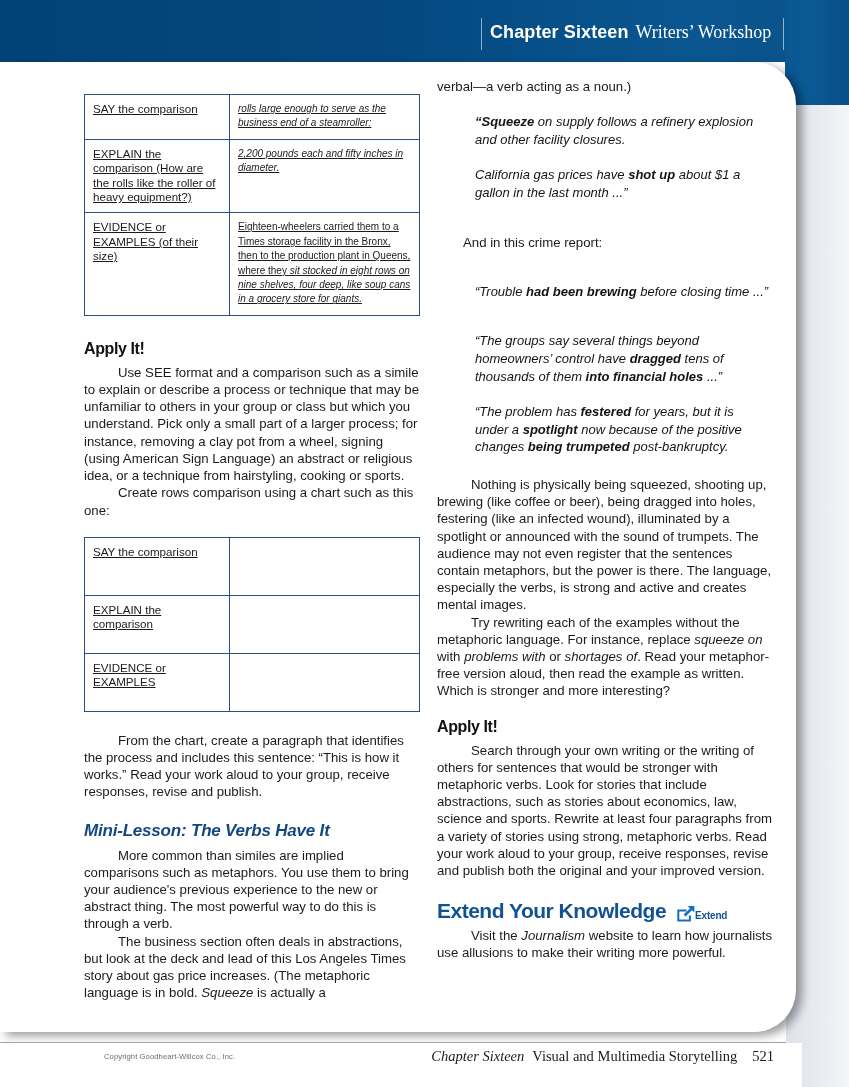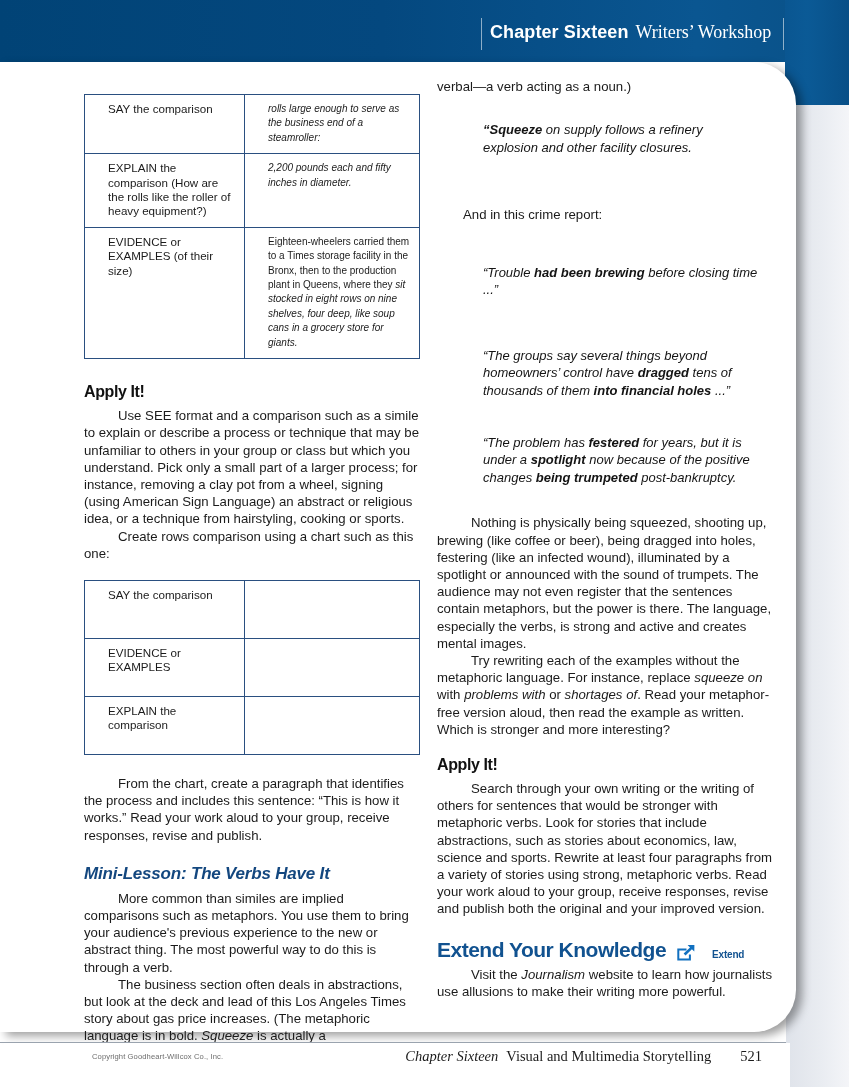"SAY the comparison" table.see-chart td { padding: 7px 8px 8px 23px -> 7px 8px 8px 8px; text-decoration: none -> underline }
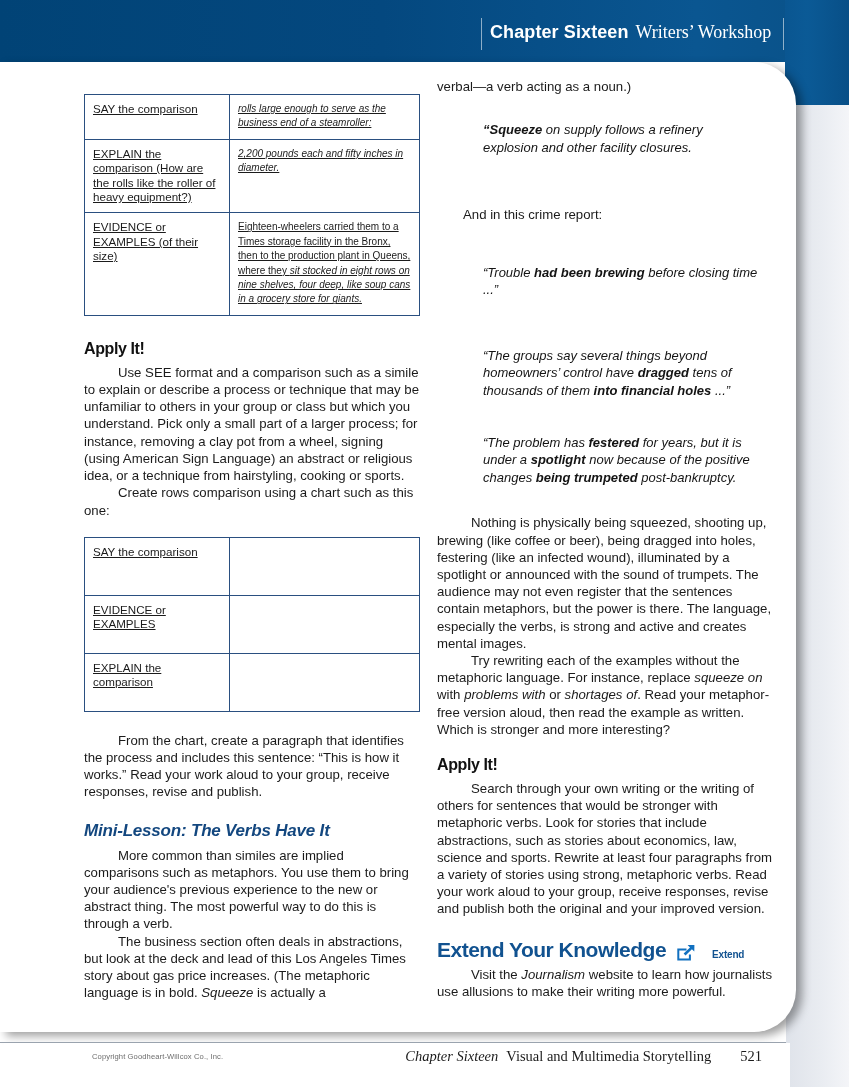"“Squeeze on supply follows a" .extract { margin: 12px -> 4px }
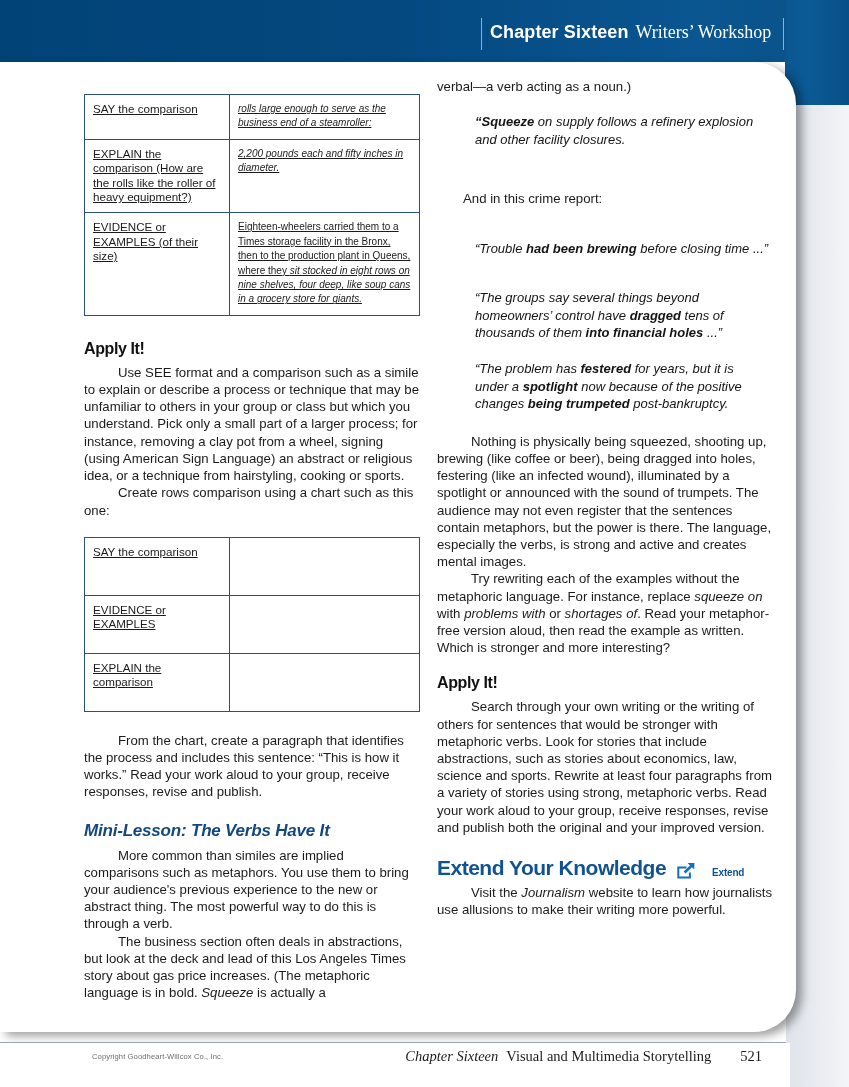"California gas prices have shot" p.extract { html: none -> <p><span>California gas prices have </span><b>shot up</b><span> about $1 a gallon in the last month ...”</span></p> }
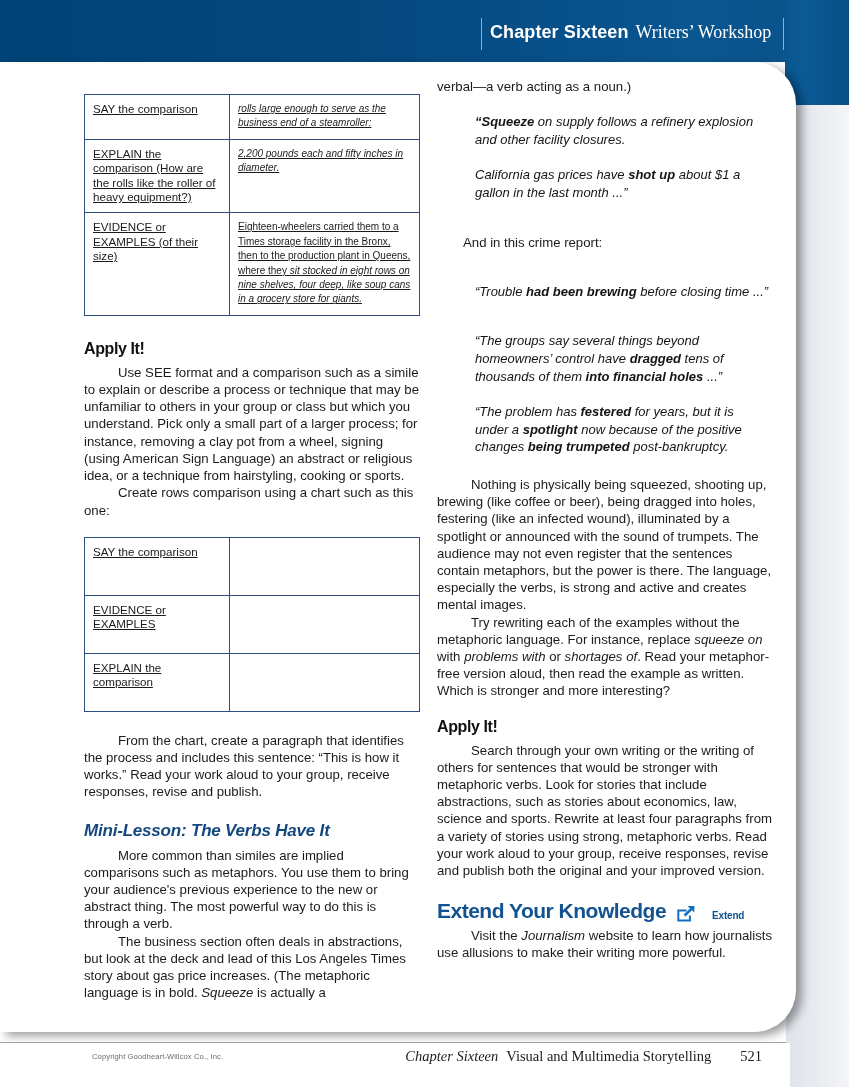"EVIDENCE or EXAMPLES" tr { order: before "EXPLAIN the comparison" -> after "EXPLAIN the comparison" }
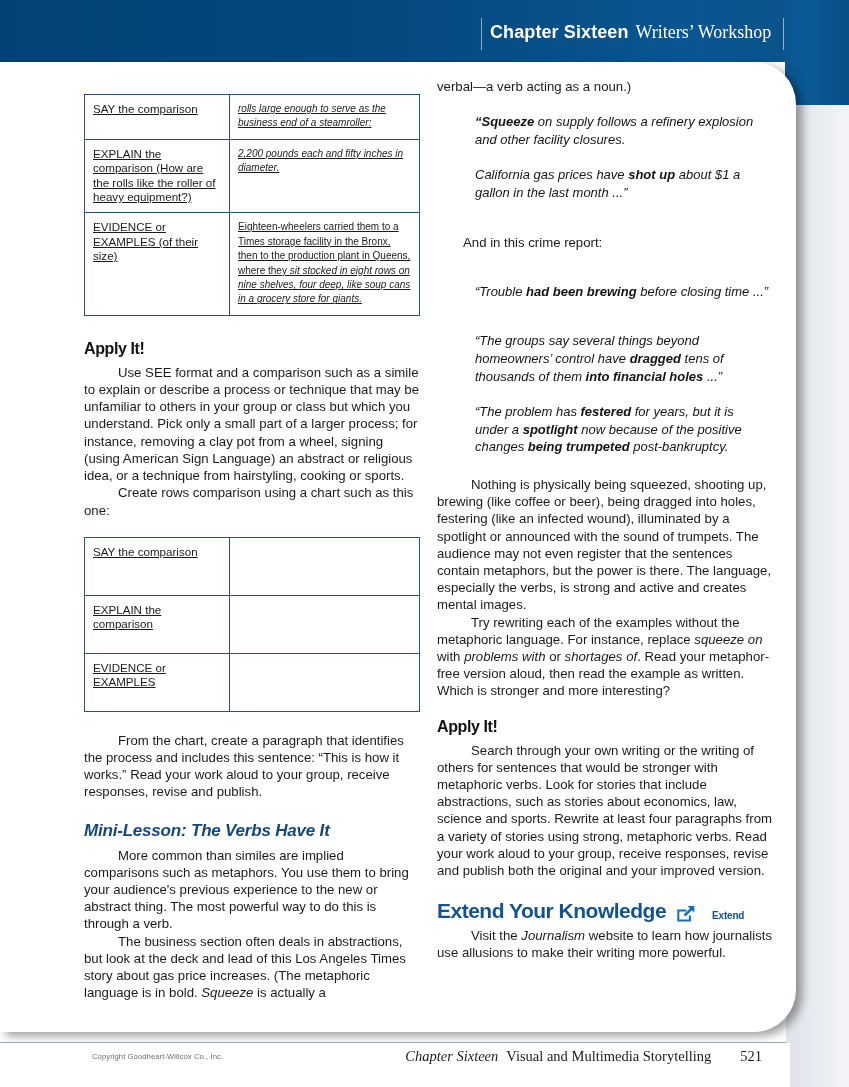"Extend" .extend-badge { gap: 17px -> 0 }
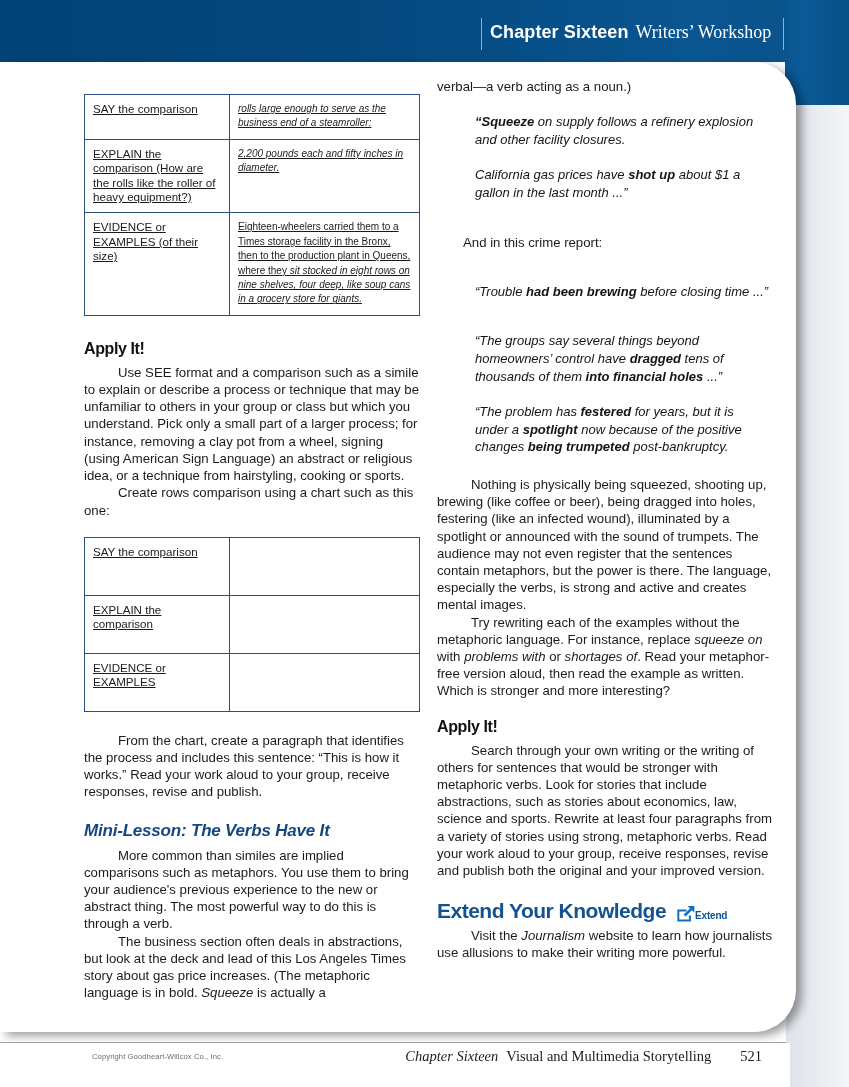"Copyright Goodheart-Willcox Co., Inc." .footer { left: 4px -> 16px }
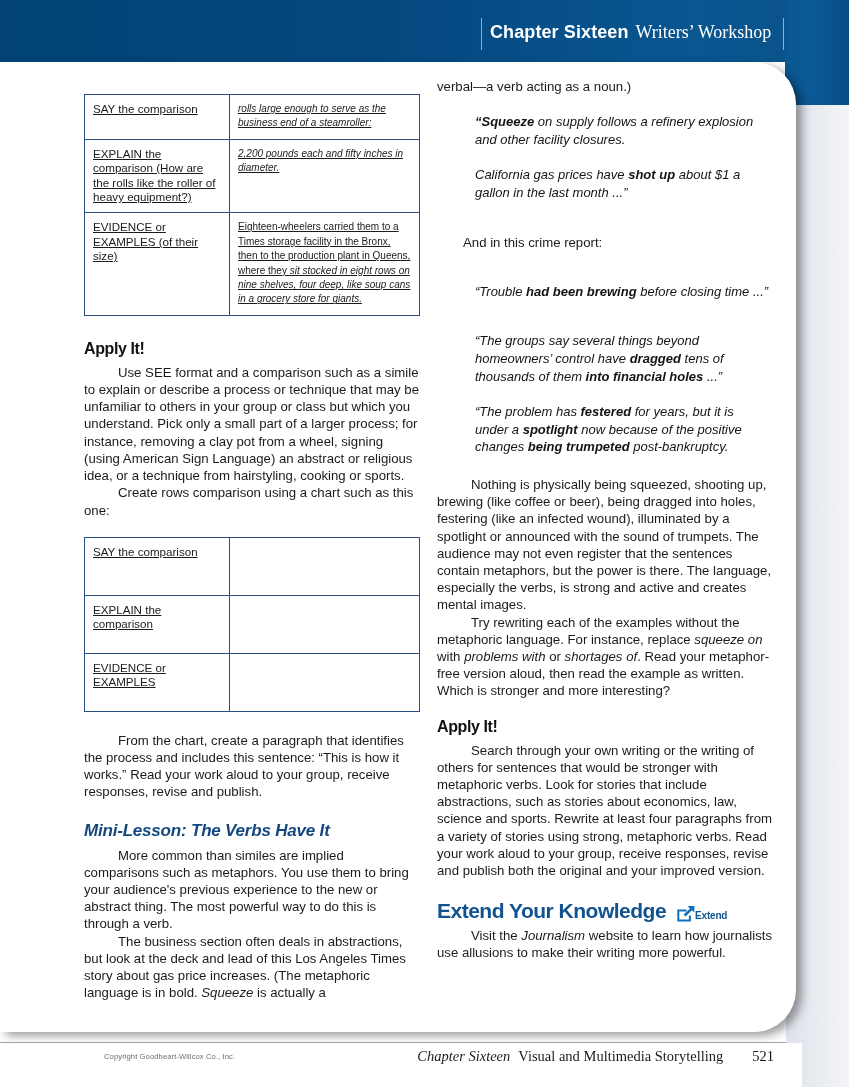"521" .footer-right .pageno { margin-left: 29px -> 15px }
